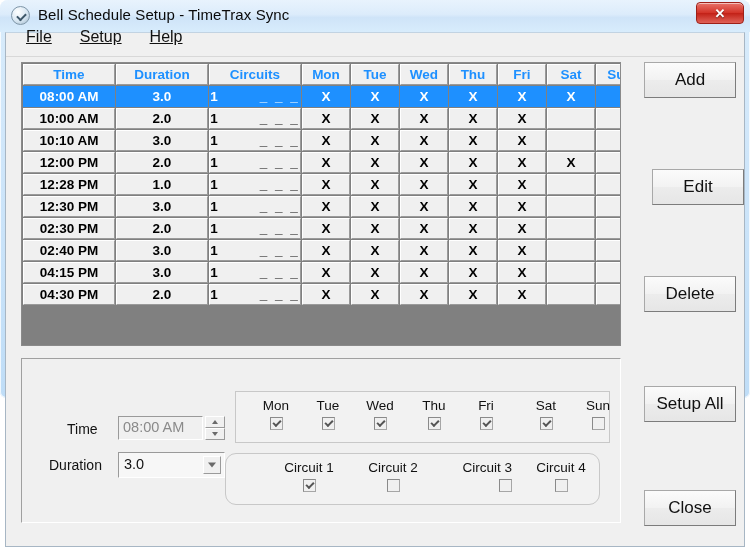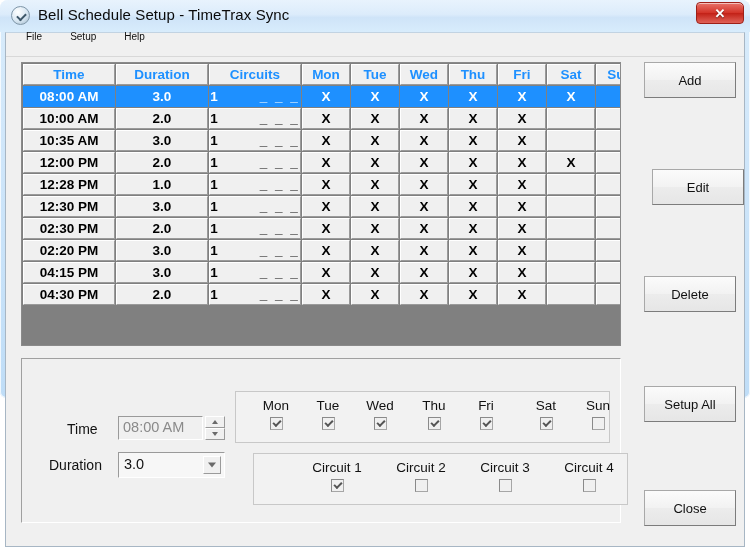"File" .menu-item { font-size: 10px -> 16px; text-decoration: none -> underline }
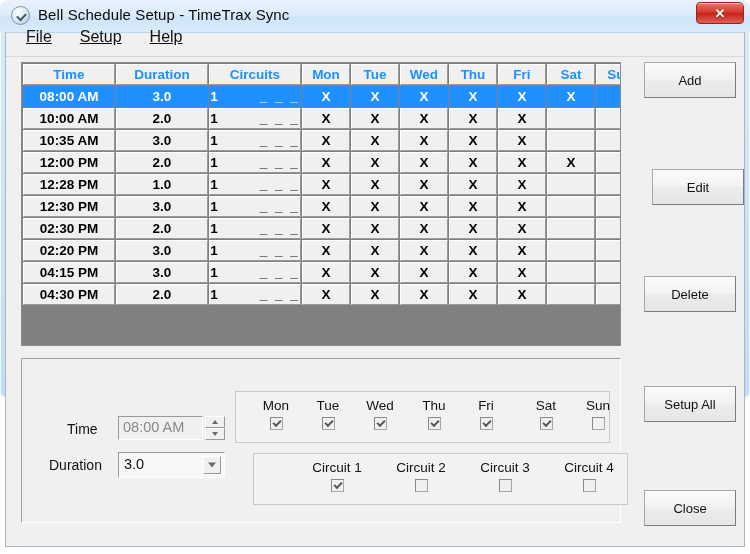"Add" .side-button { font-size: 13px -> 17px }
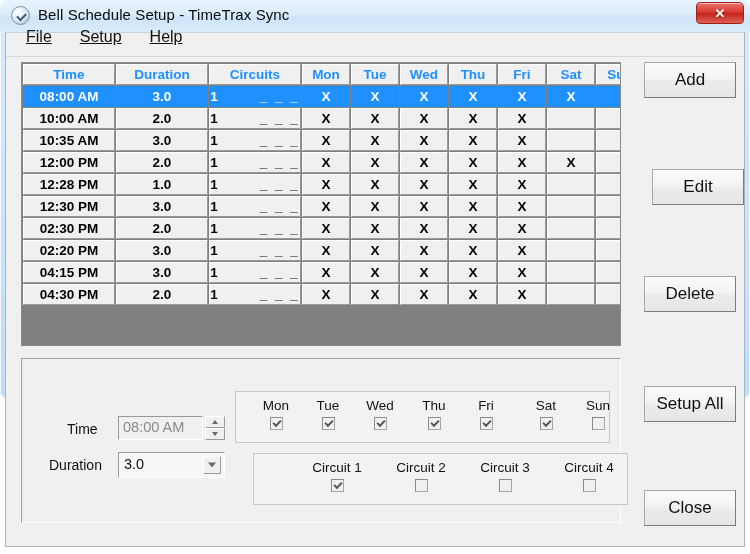"10:35 AM" td { text: 10:35 -> 10:10 }
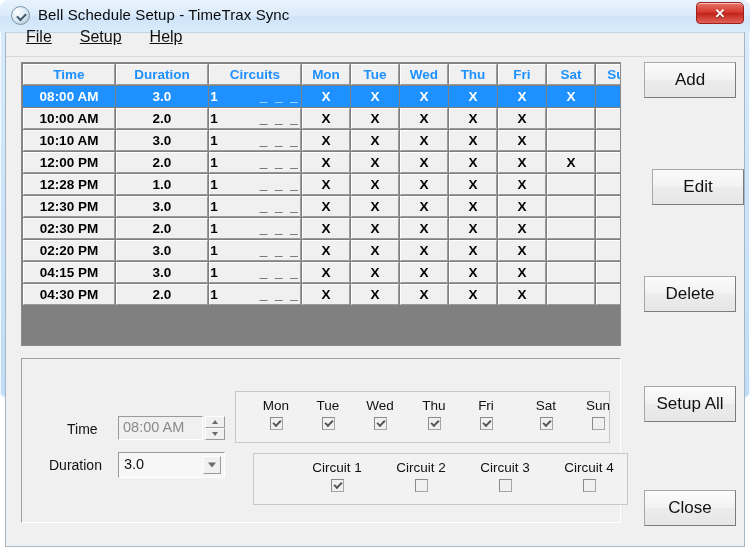"02:20 PM" td { text: 02:20 -> 02:40 }
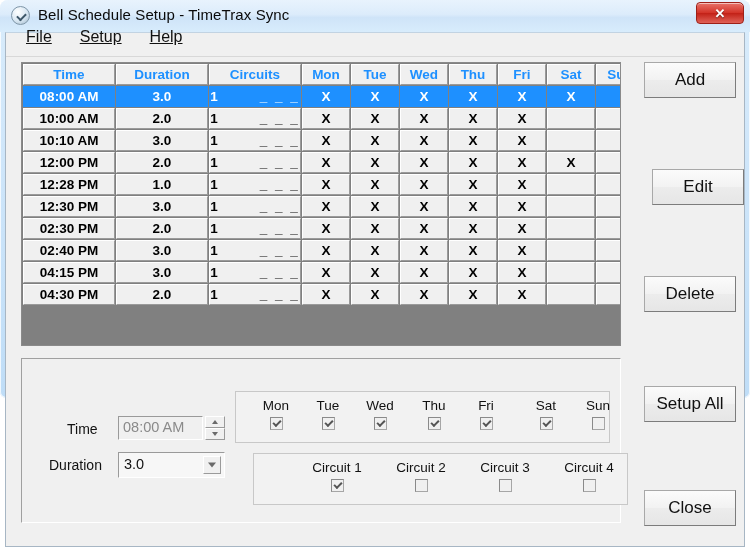"Circuit 1" #circuits-group { border-radius: none -> 11px; left: 231px -> 203px }
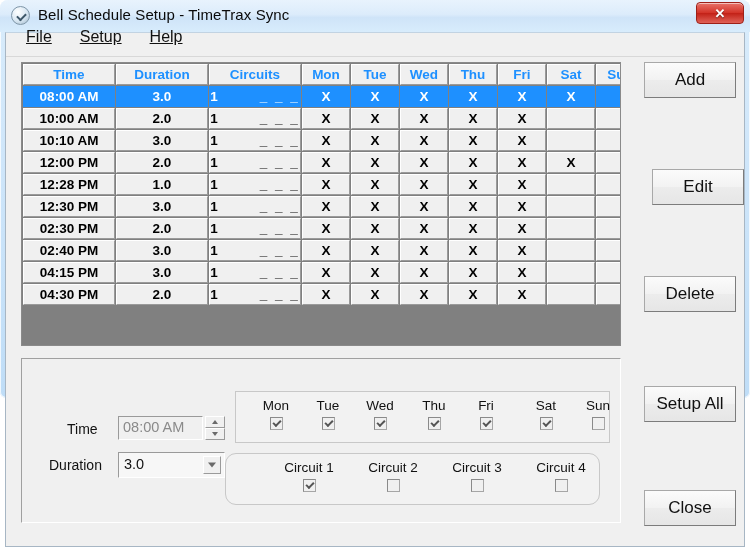"Circuit 3" div.chk-col { text-align: none -> right }
